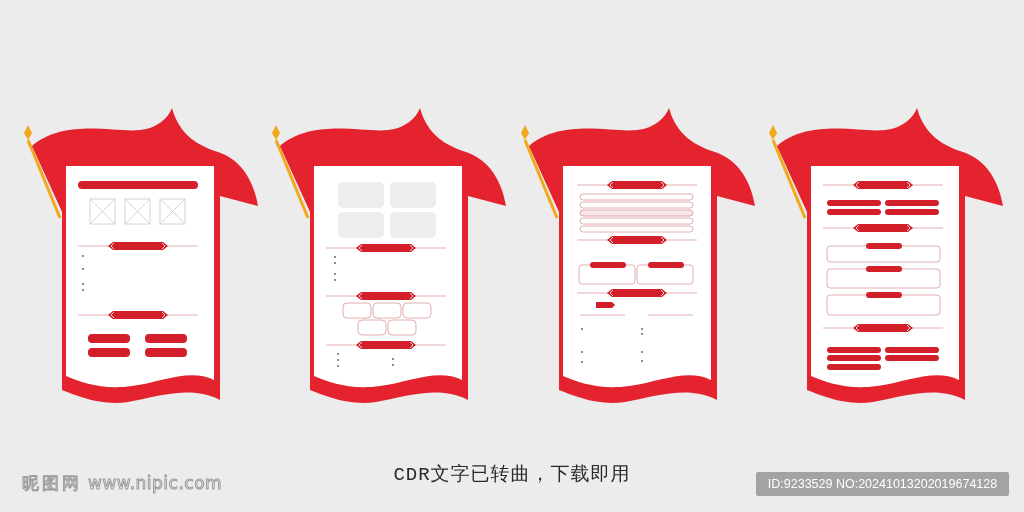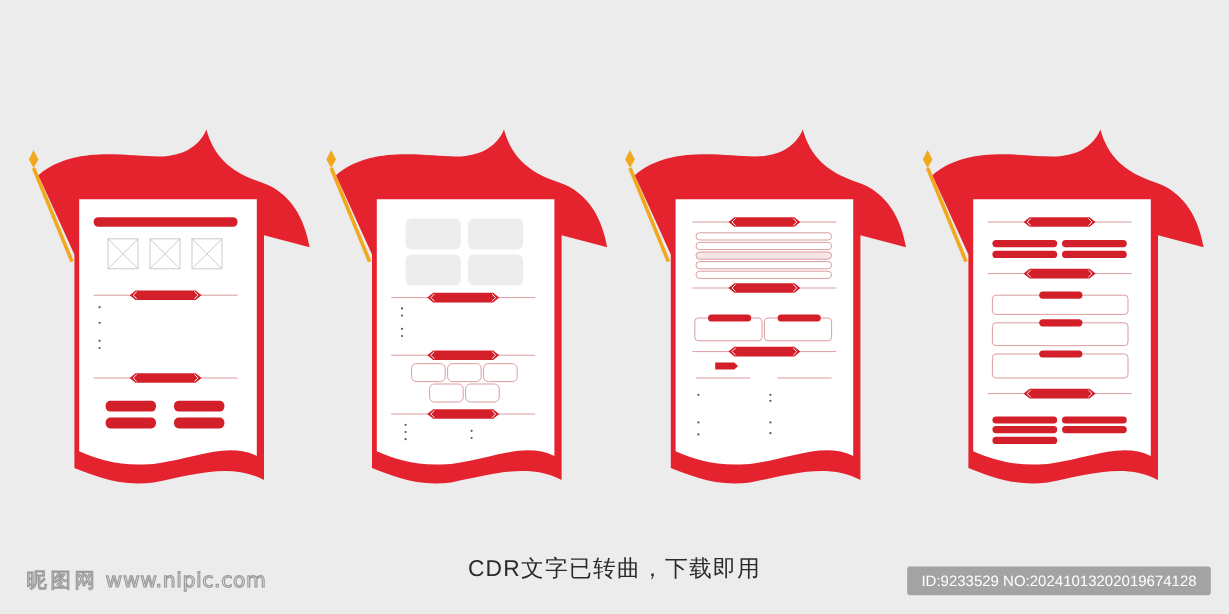"CDR文字已转曲，下载即用" .caption { font-family: Liberation Sans, sans-serif -> Liberation Mono, monospace }
